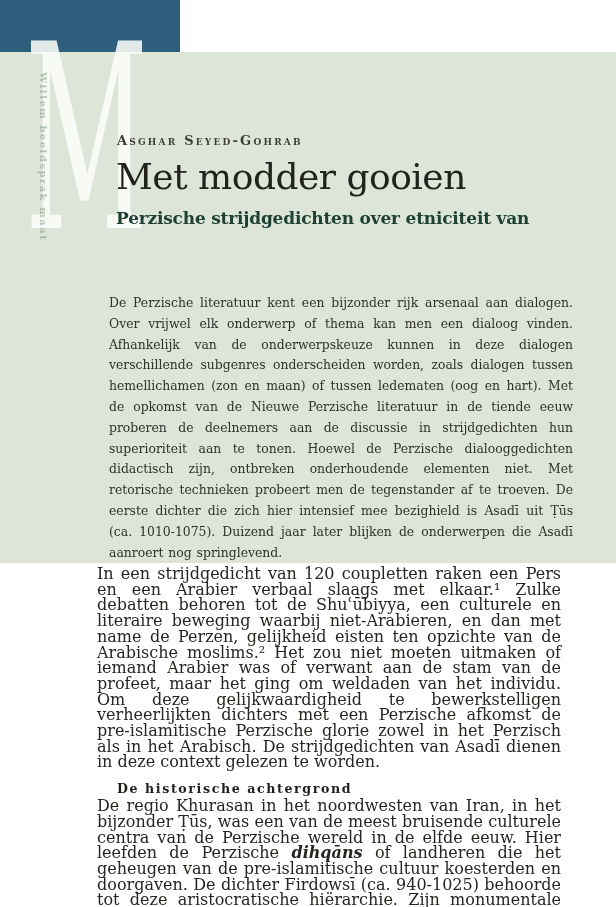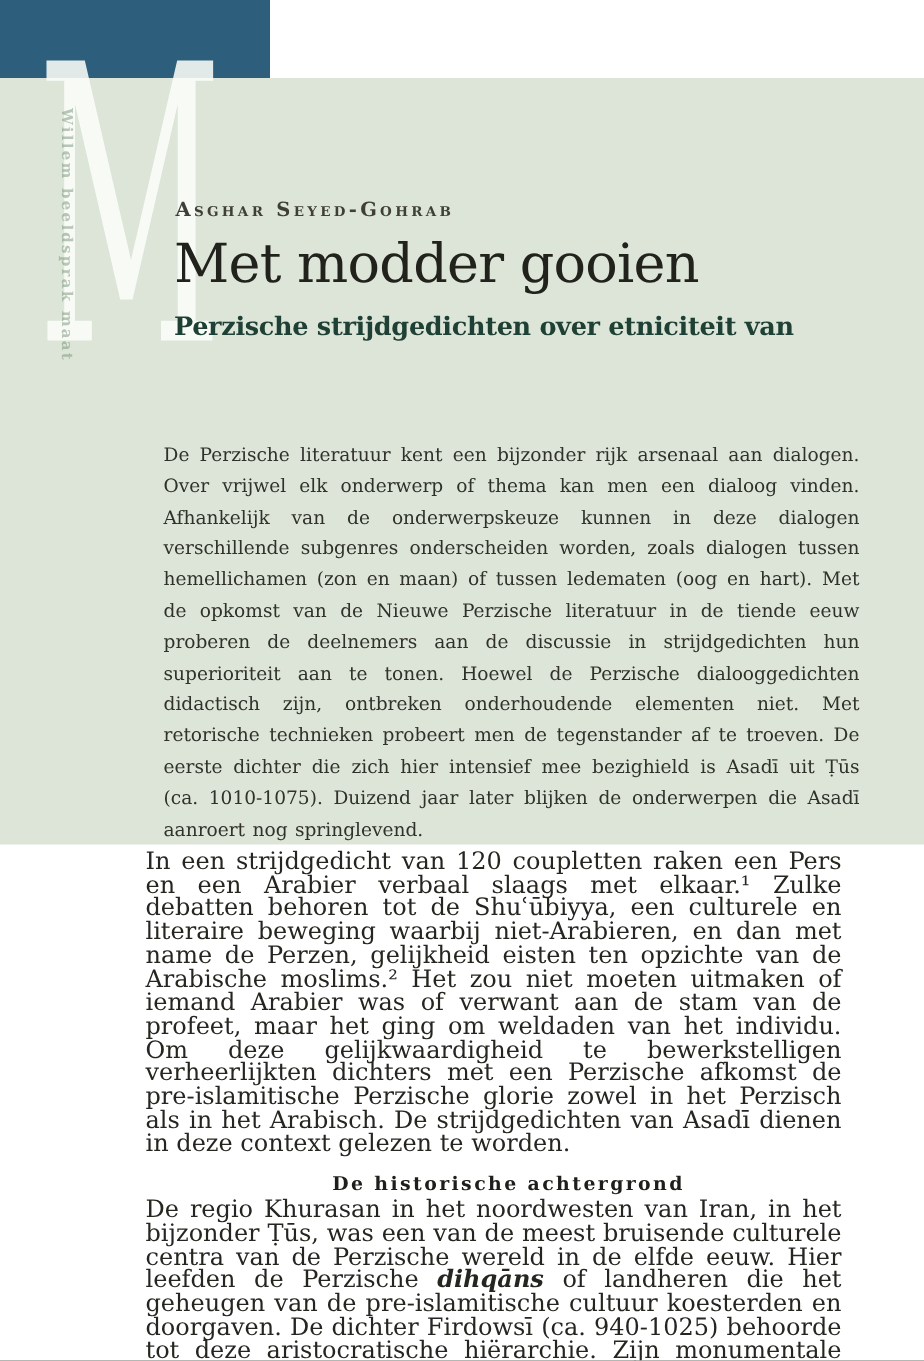"De historische achtergrond" .section-heading { text-align: center -> none }
